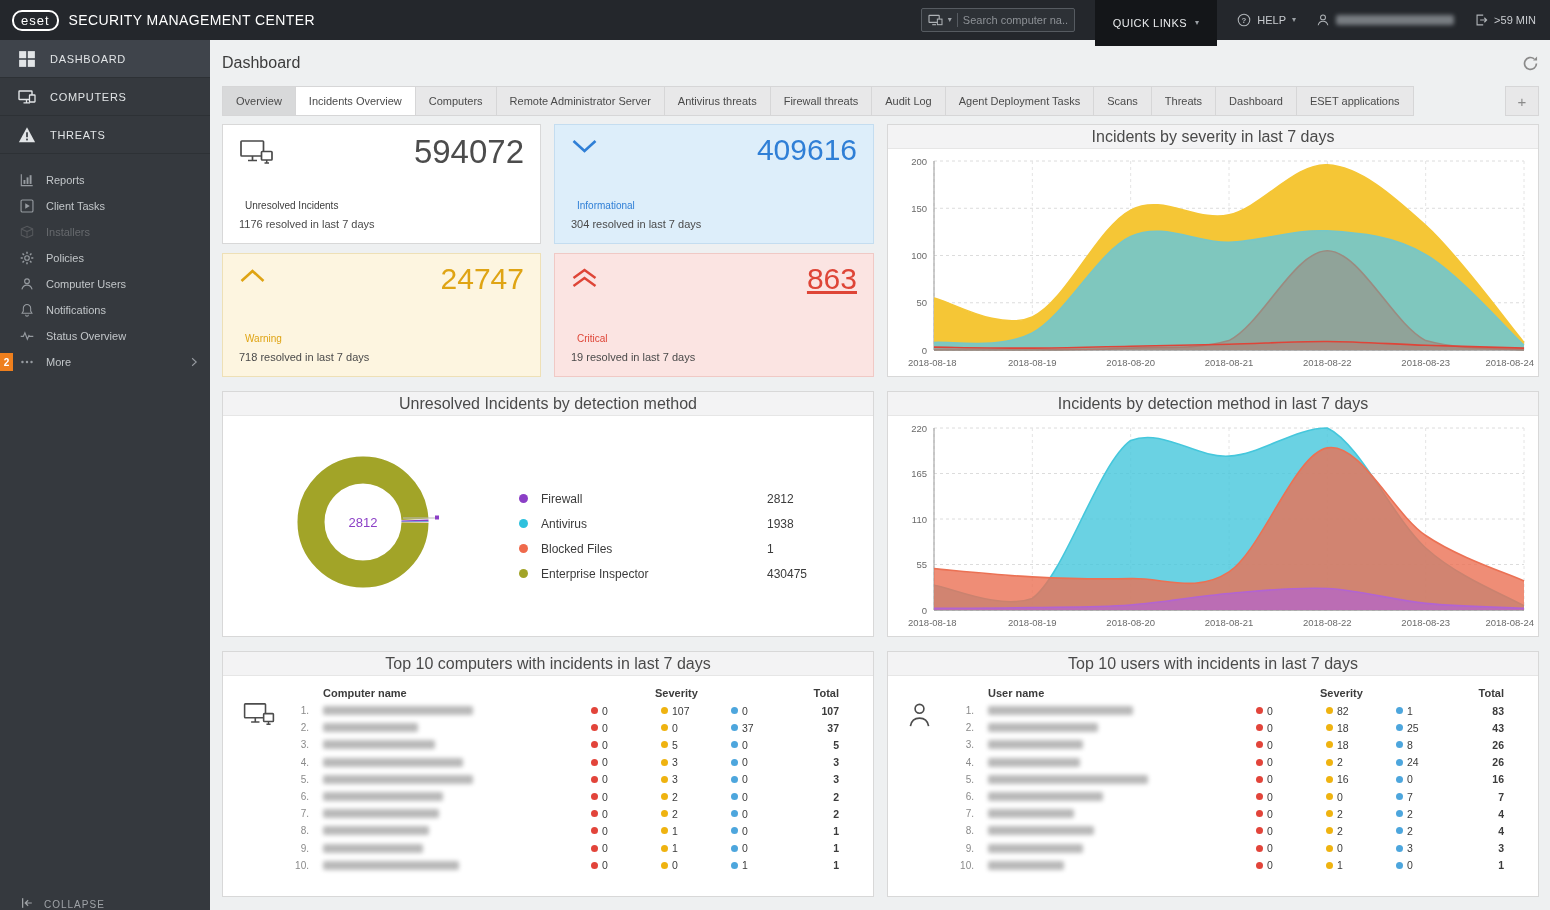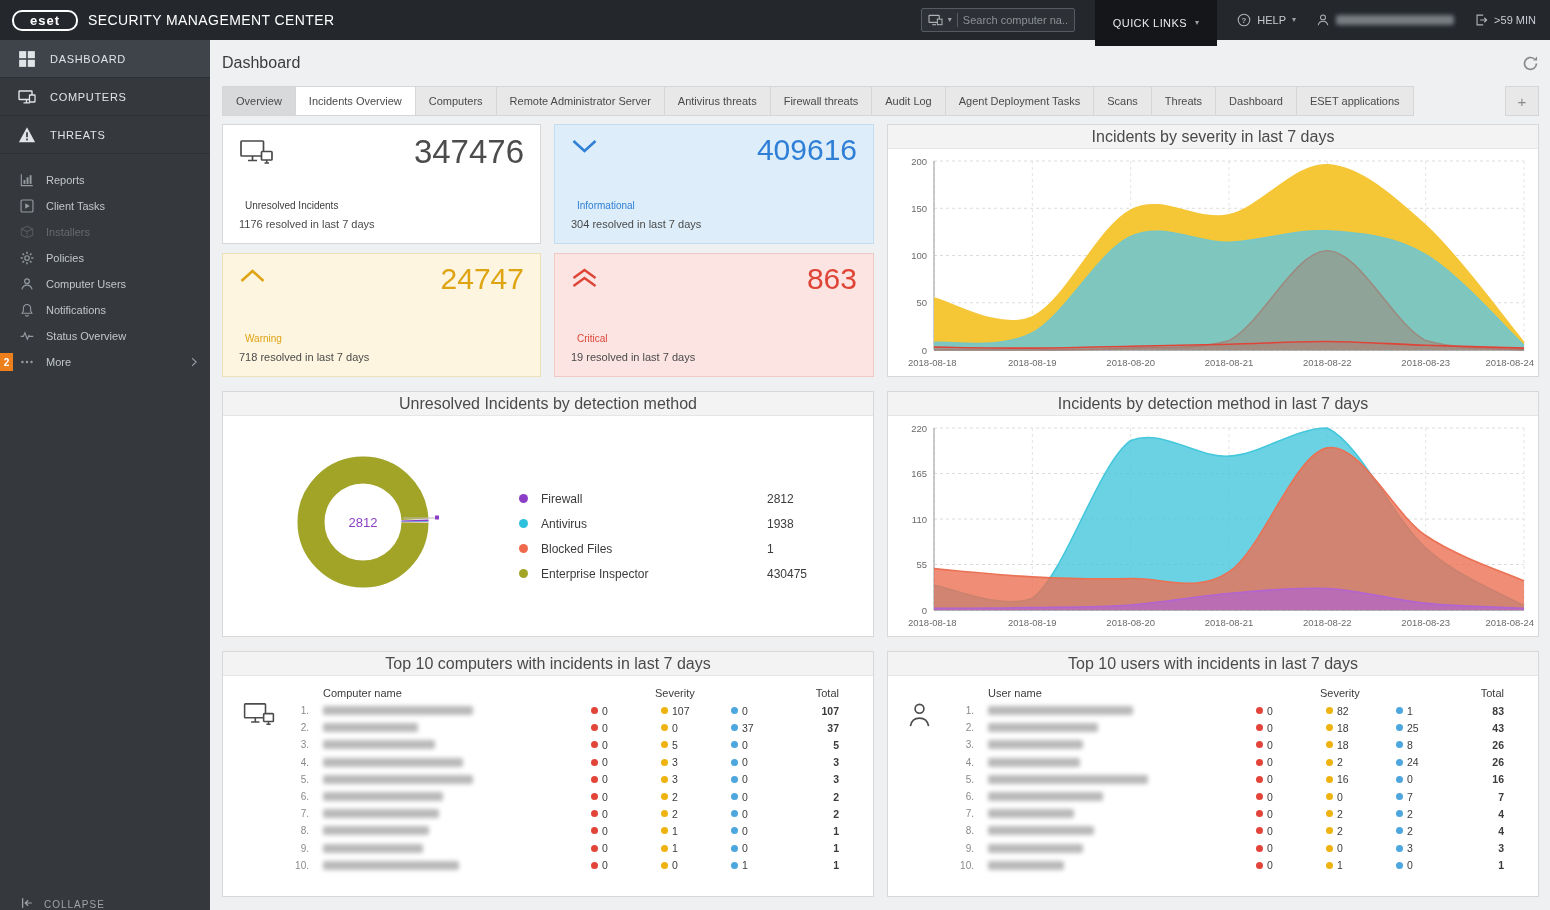"eset" .logo { font-weight: bold -> normal; padding: 0 16px -> 0 7px }
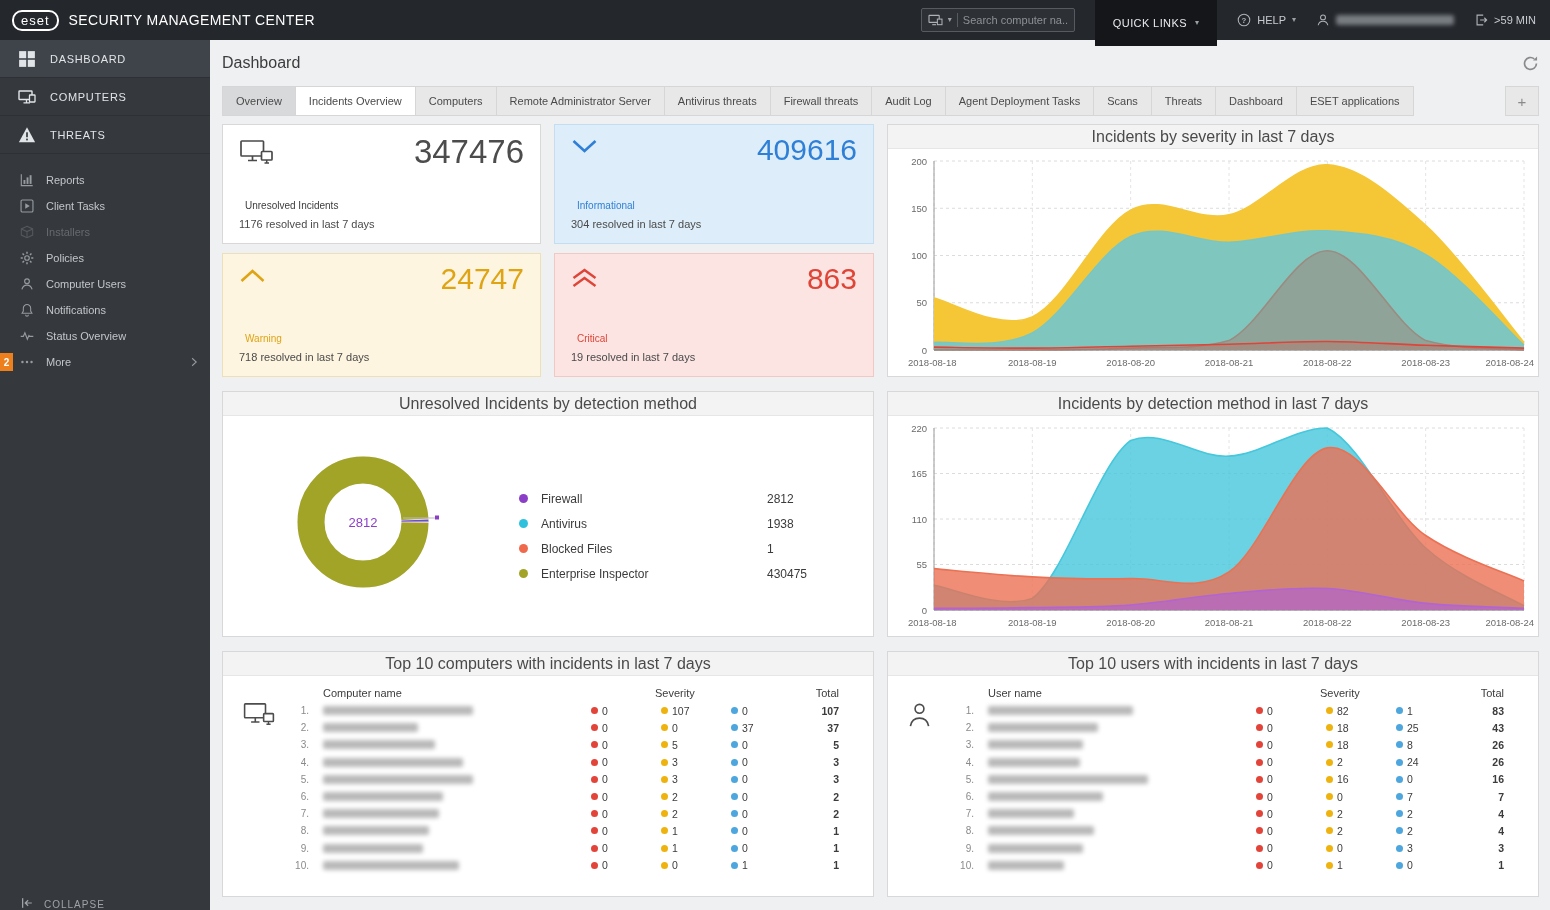"347476" span.card-value { text: 347476 -> 594072 }
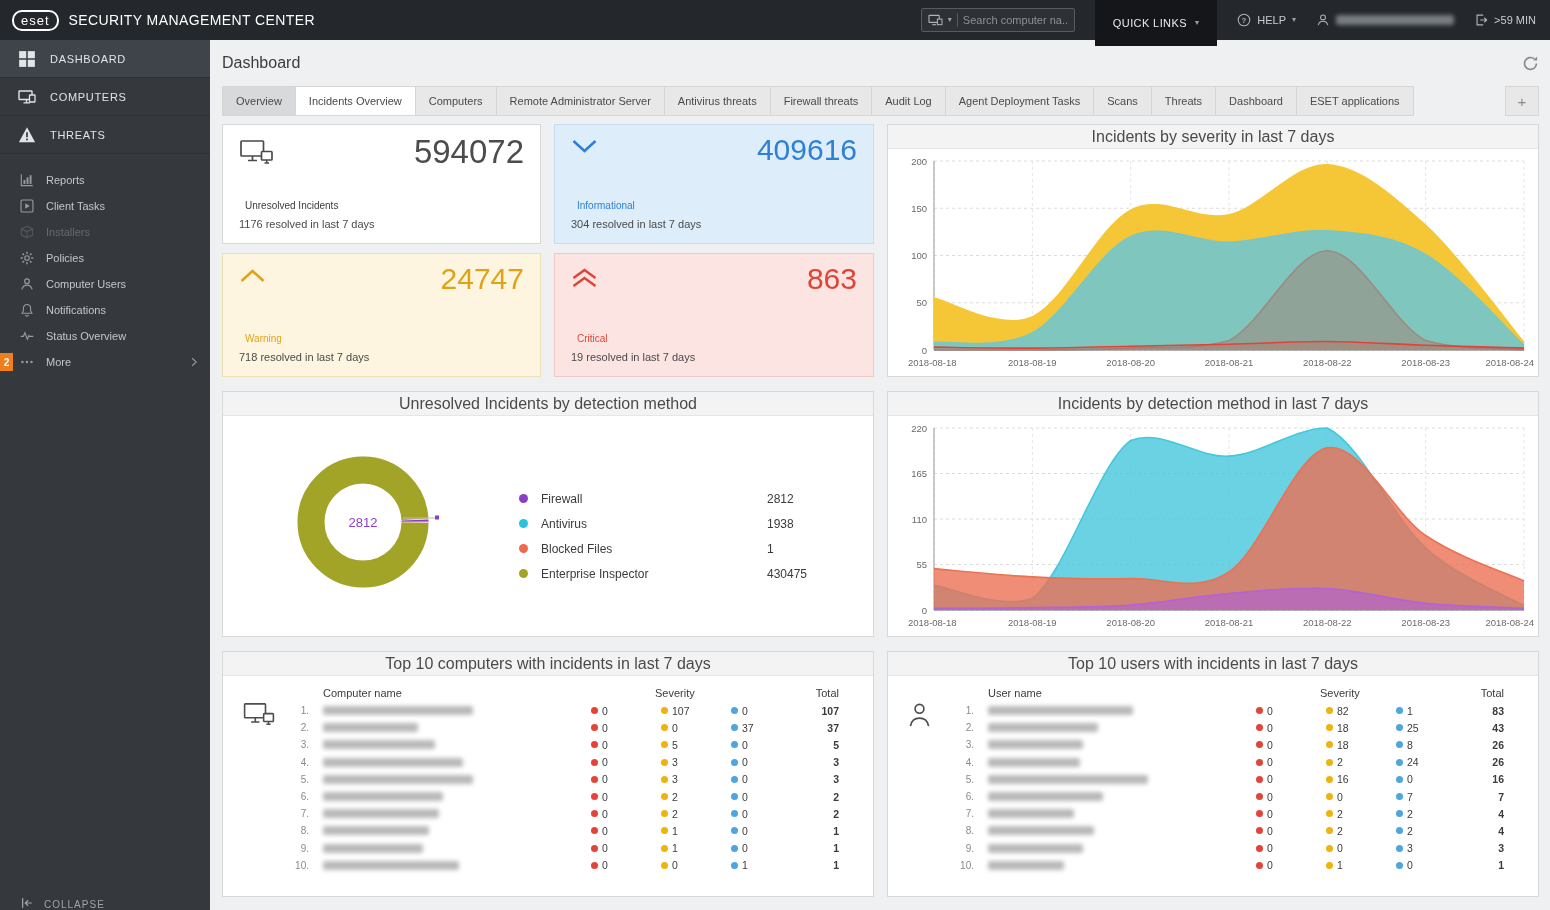"863" .card.critical .card-value { text-decoration: none -> underline }
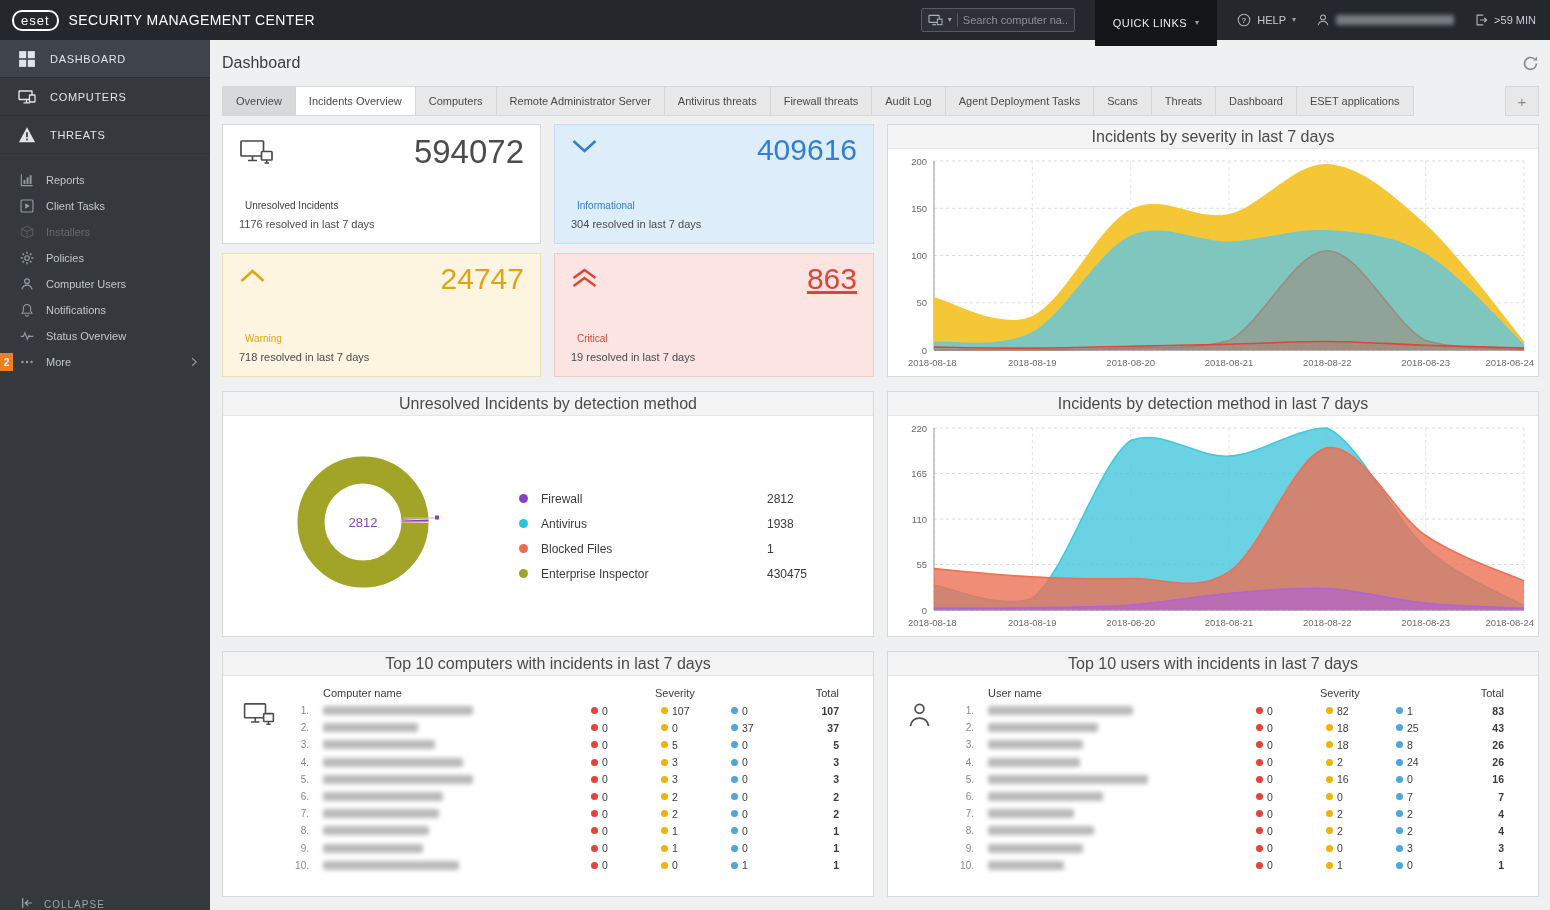"Computer name" .thead { font-weight: normal -> bold }
